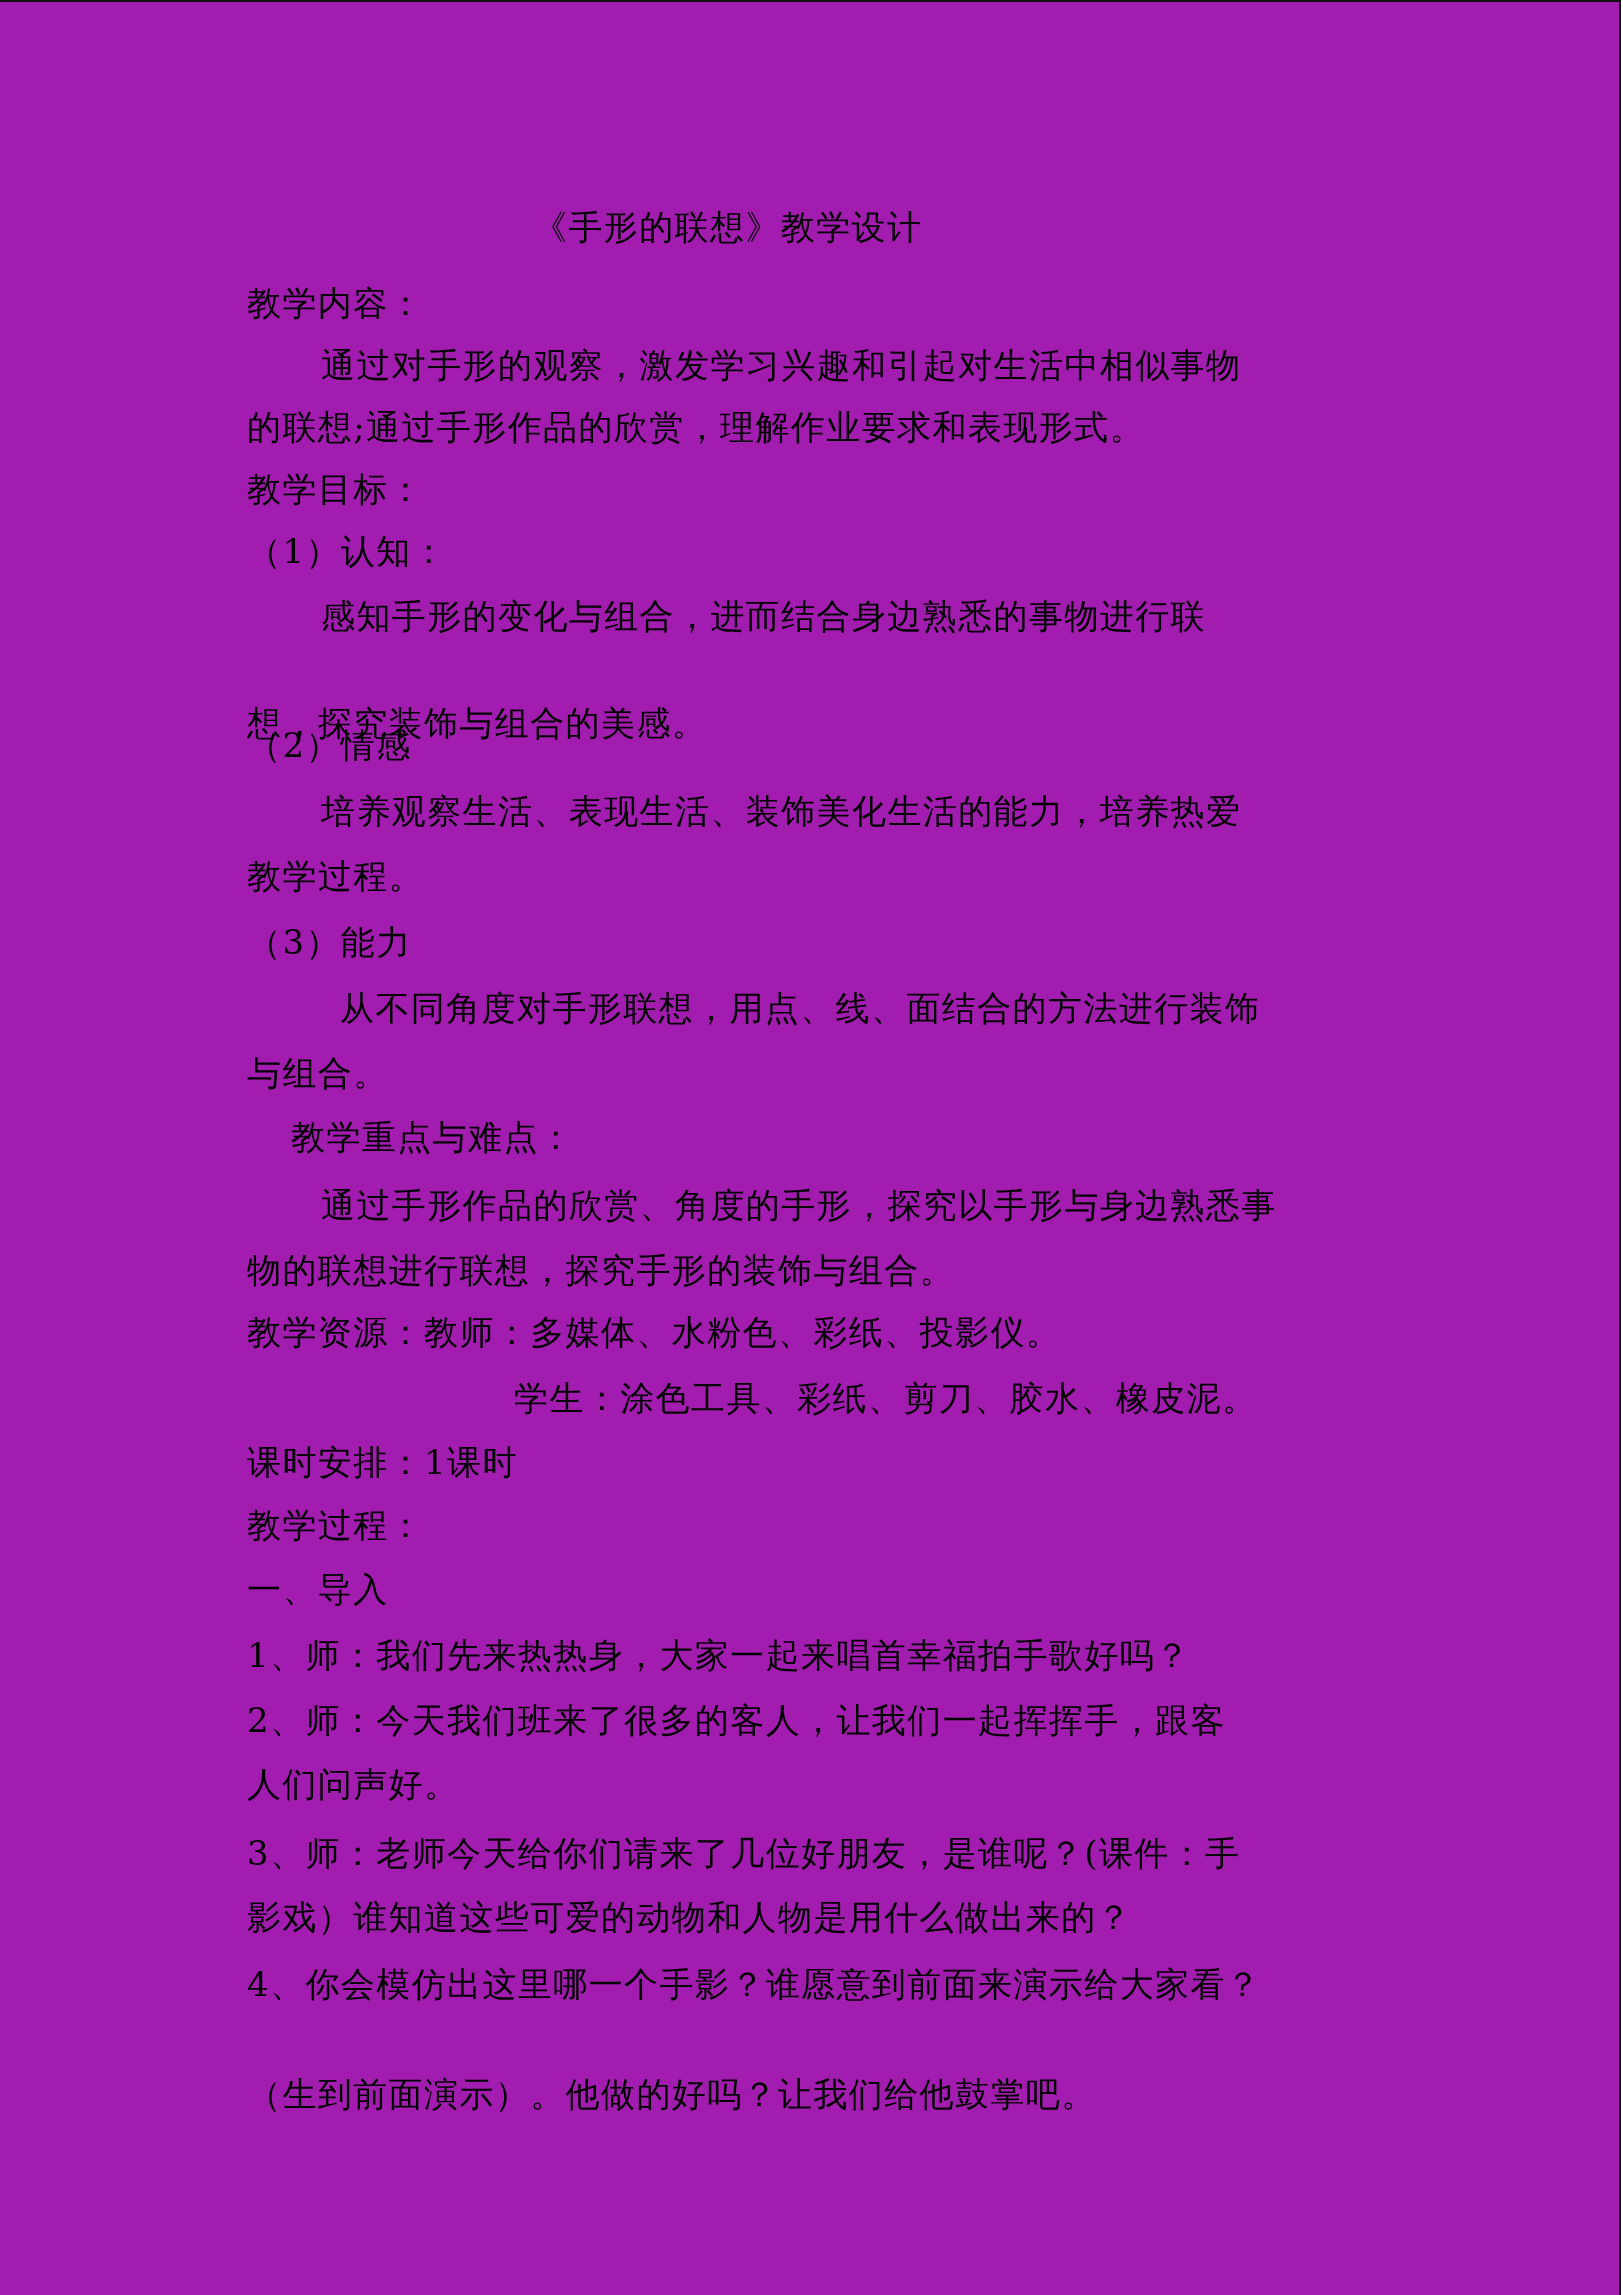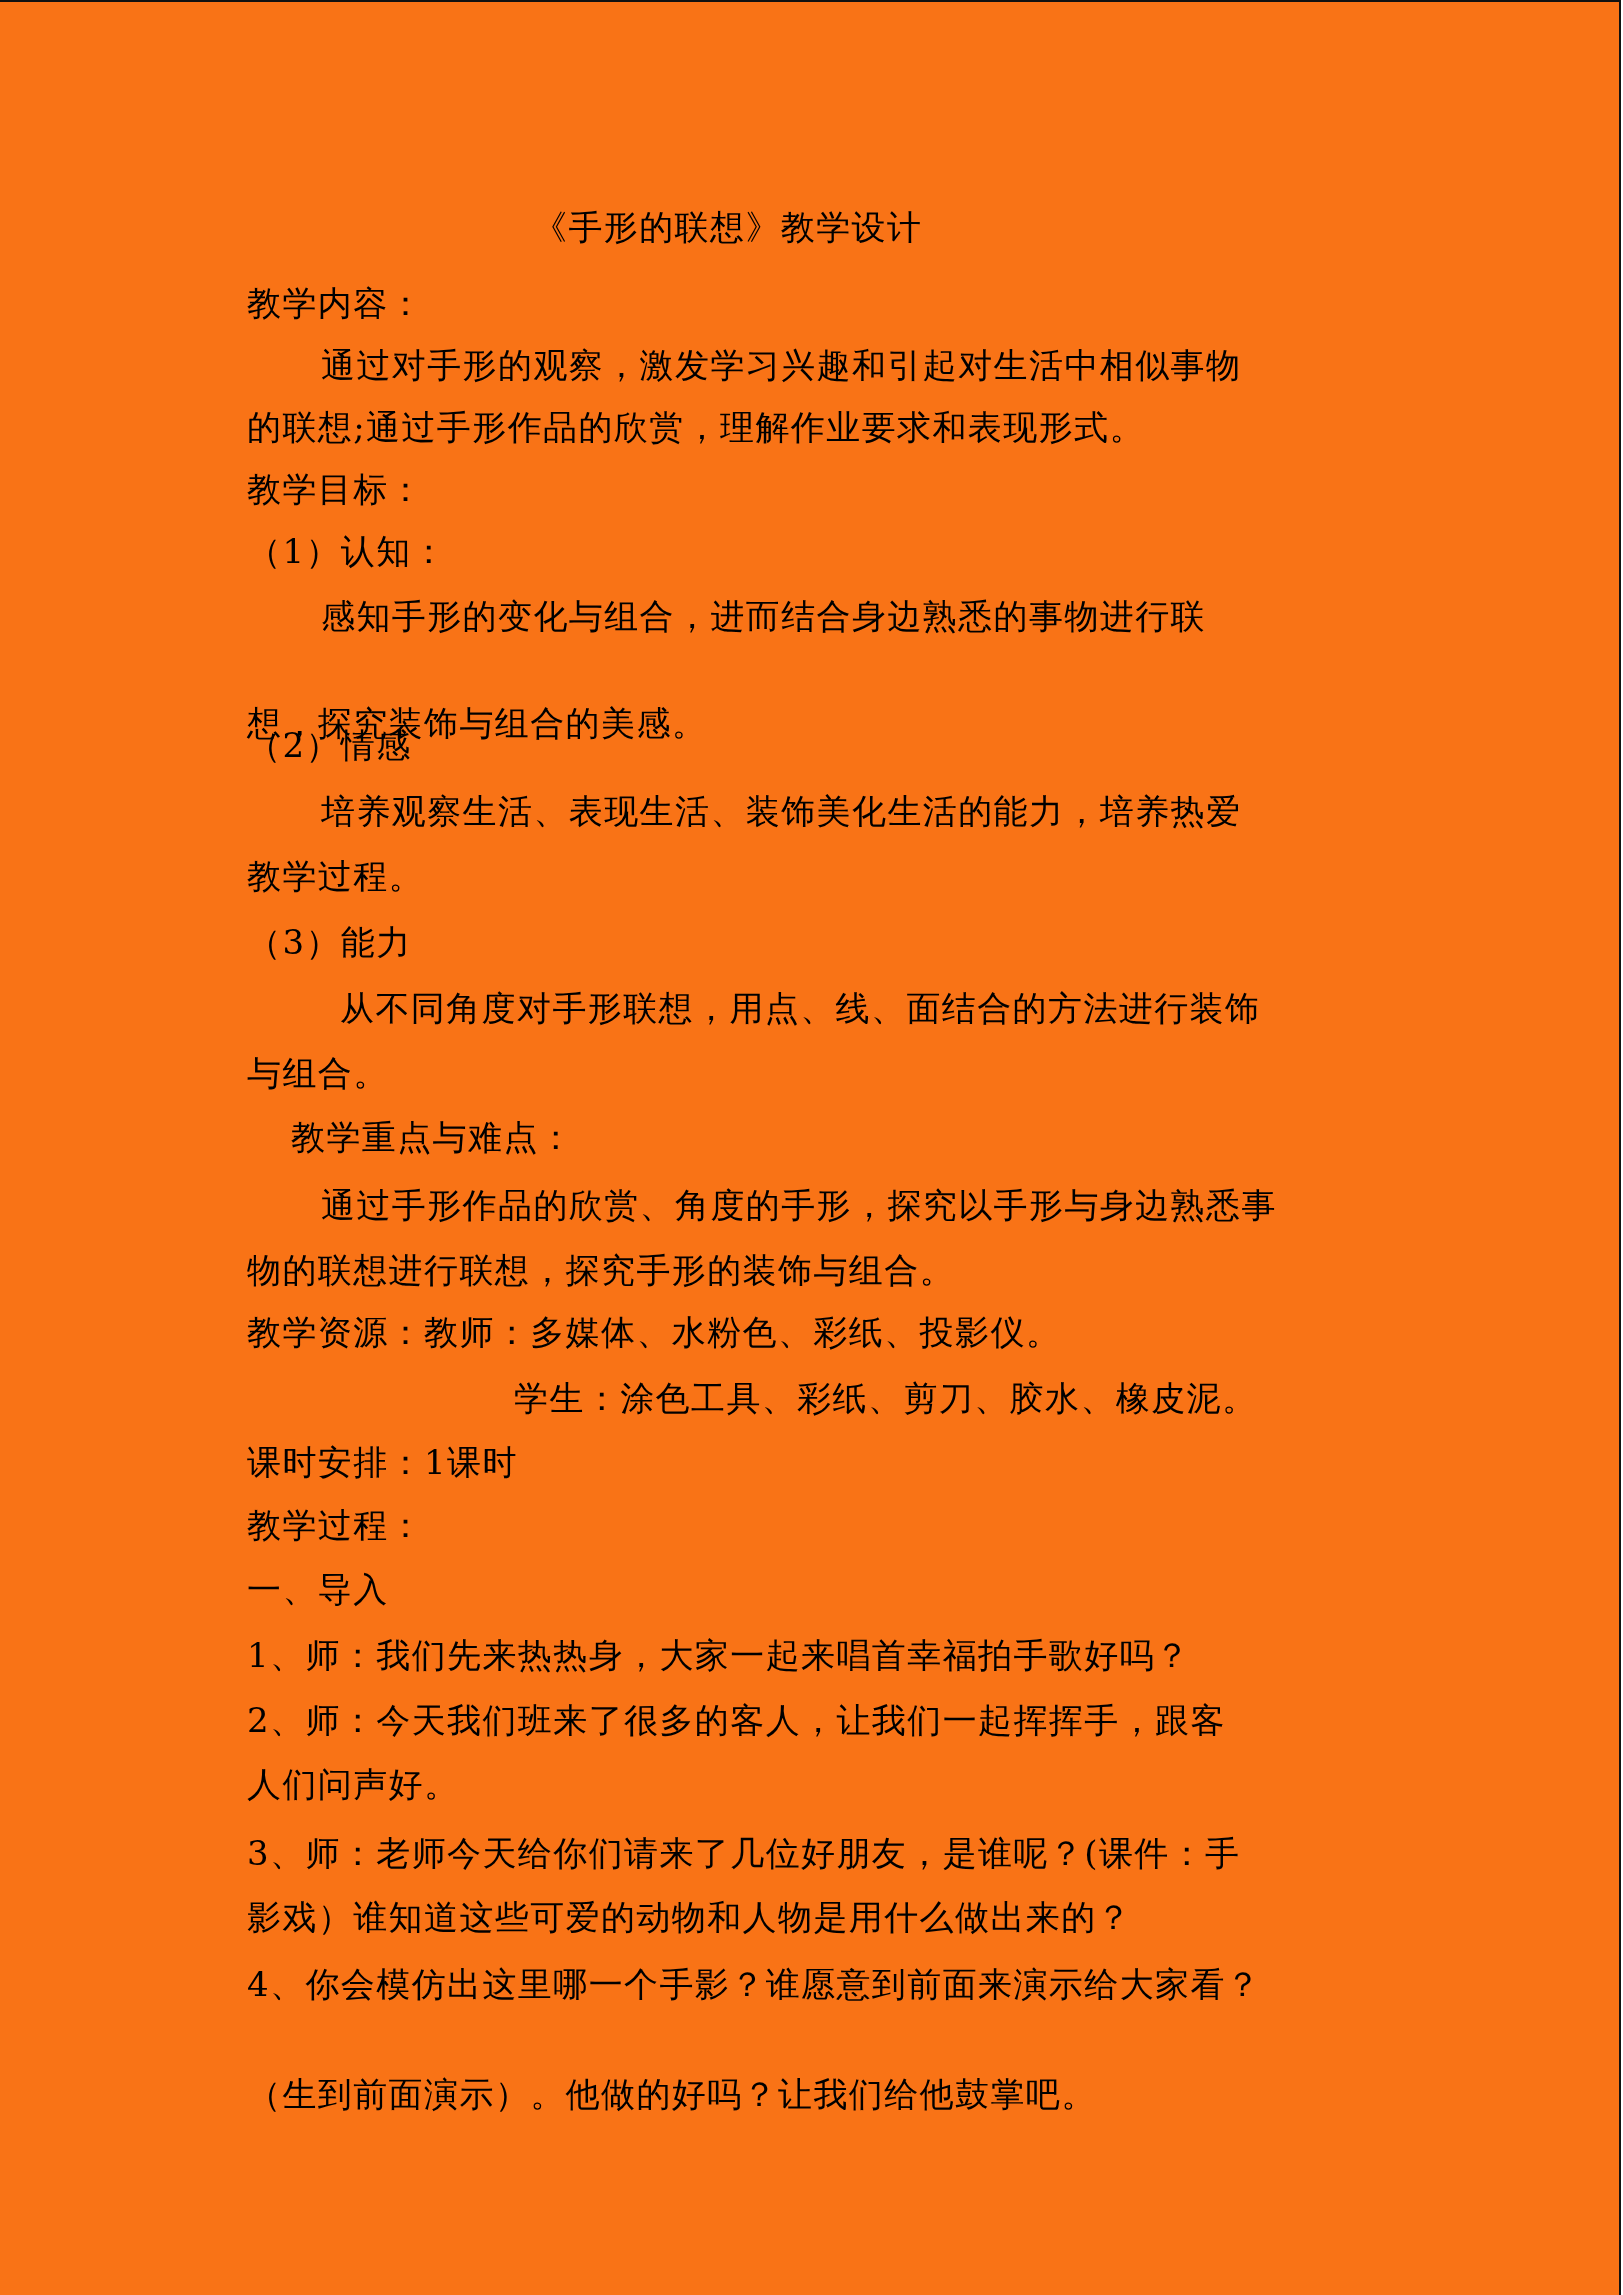"《手形的联想》教学设计" .page { background: #f97316 -> #a21caf }
